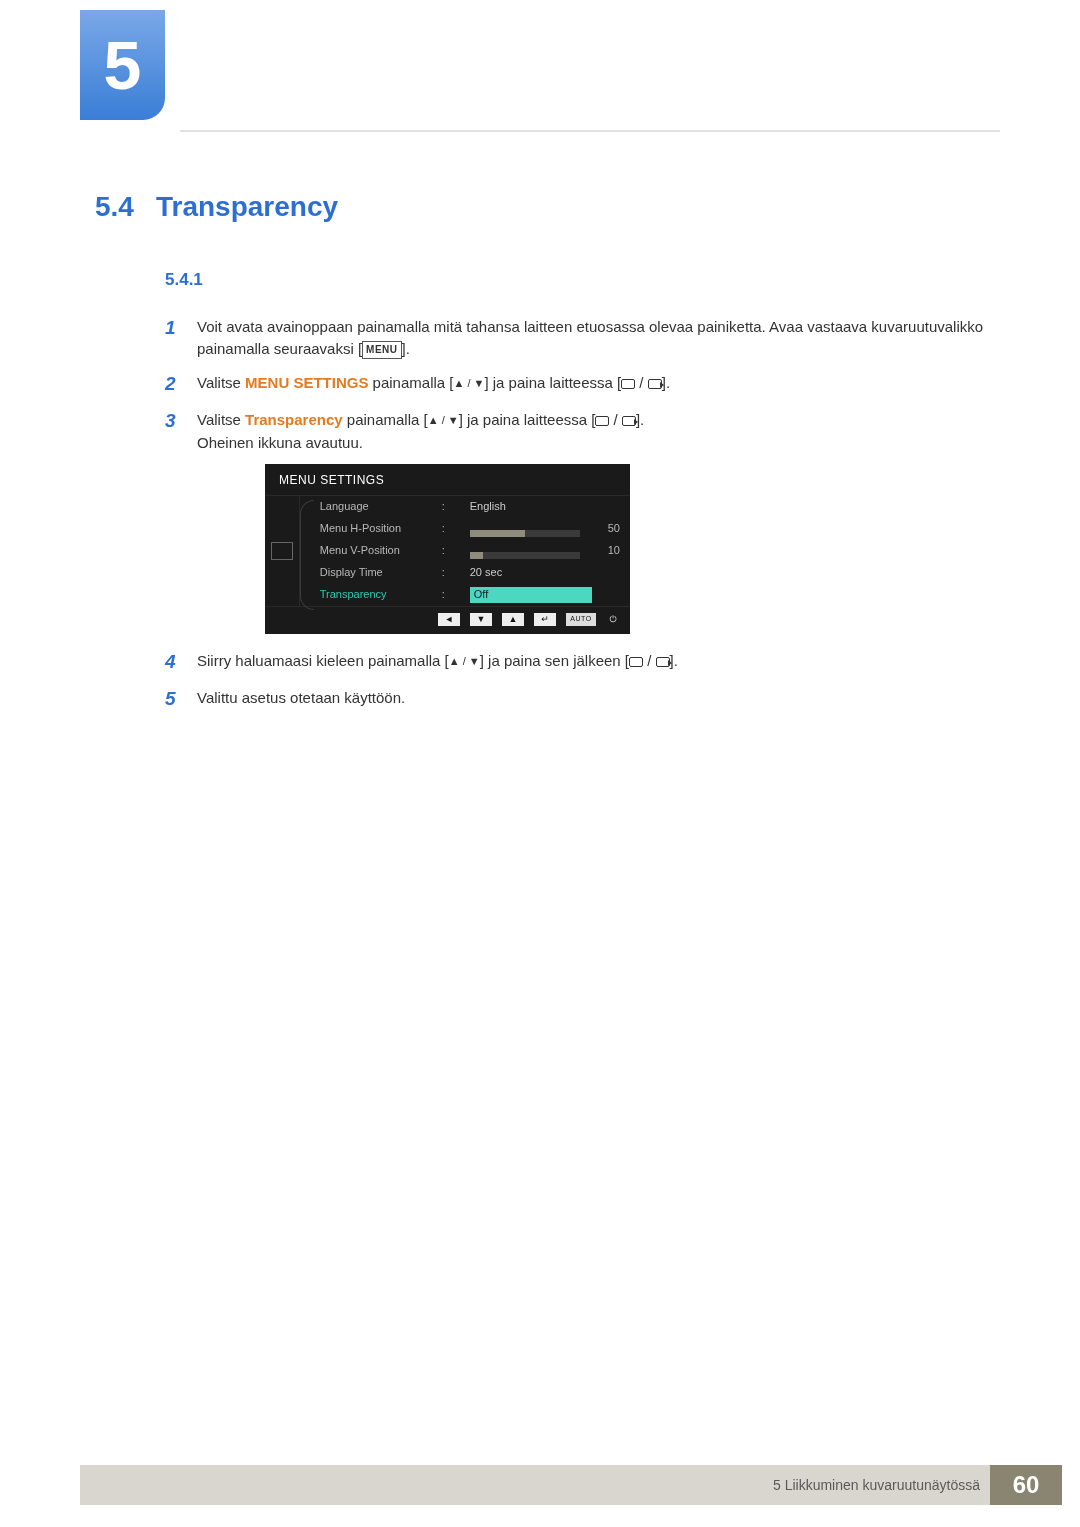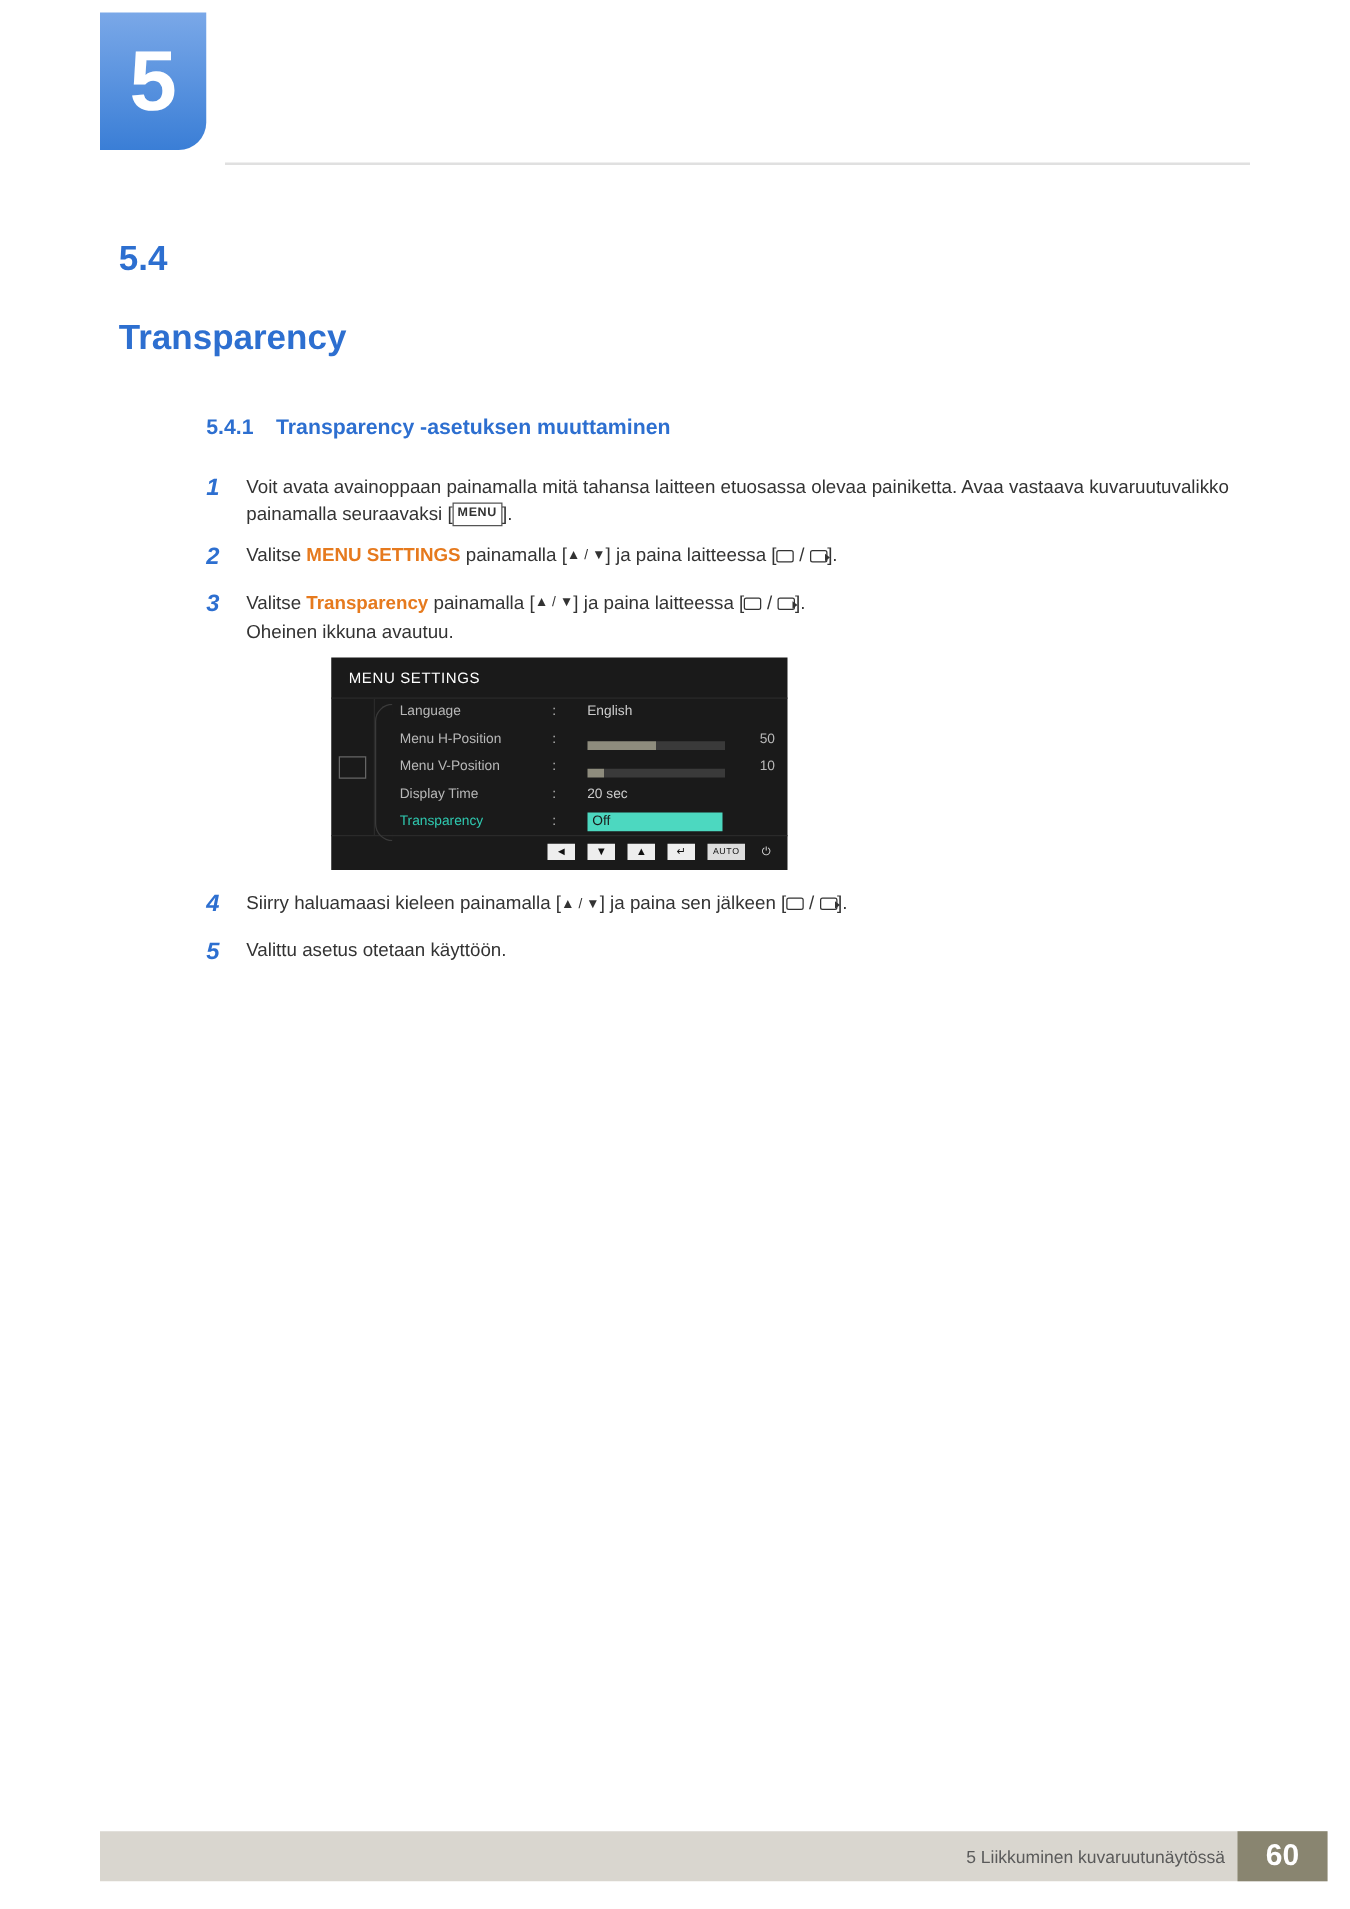"5.4" .section-row { flex-direction: column -> none }
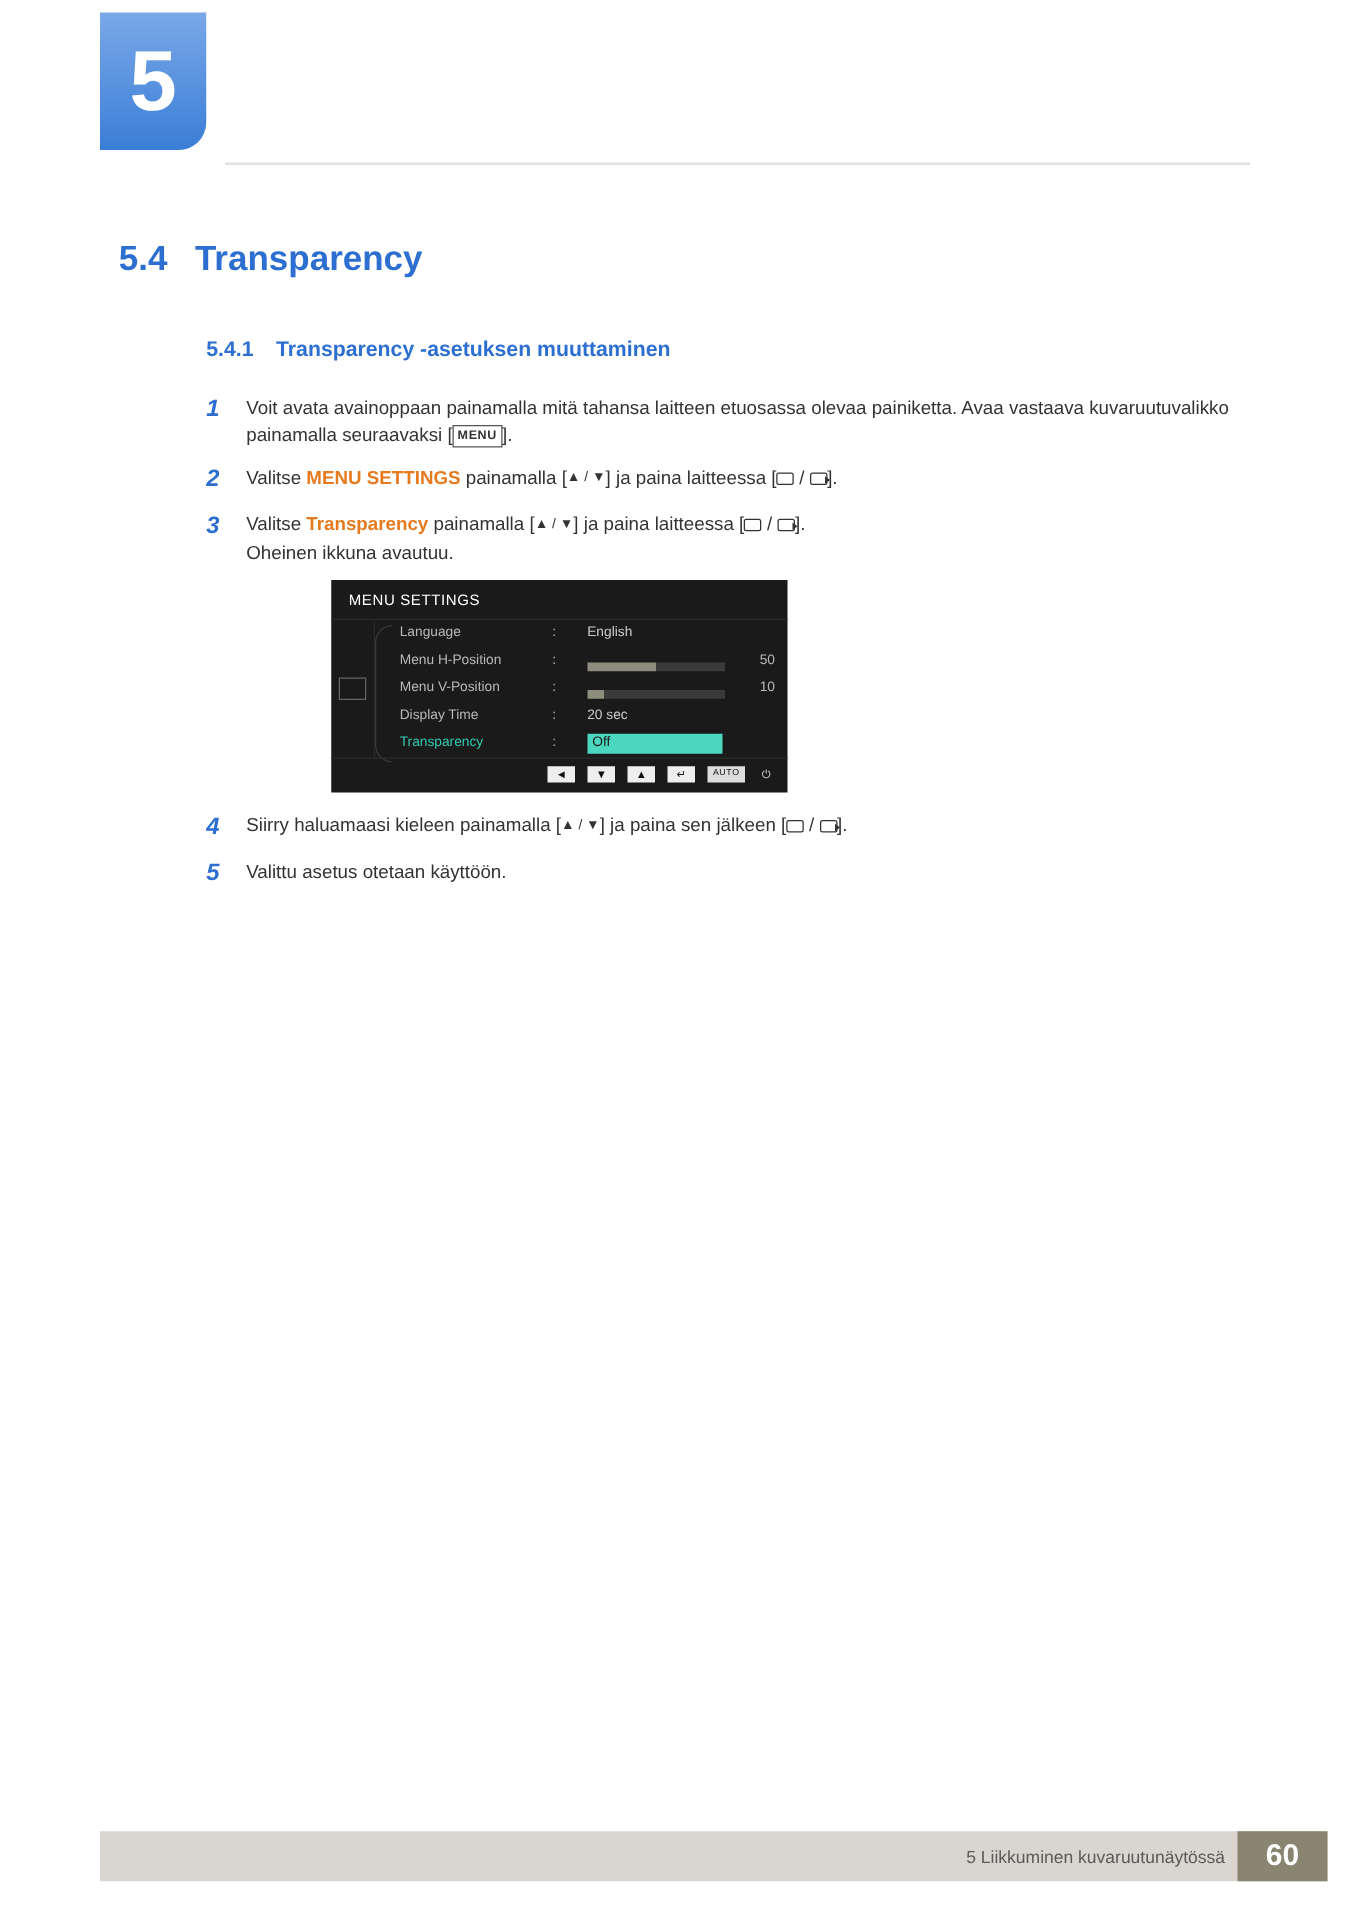"Transparency -asetuksen muuttaminen" span { html: <span>Transparency -asetuksen muuttaminen</span> -> none }
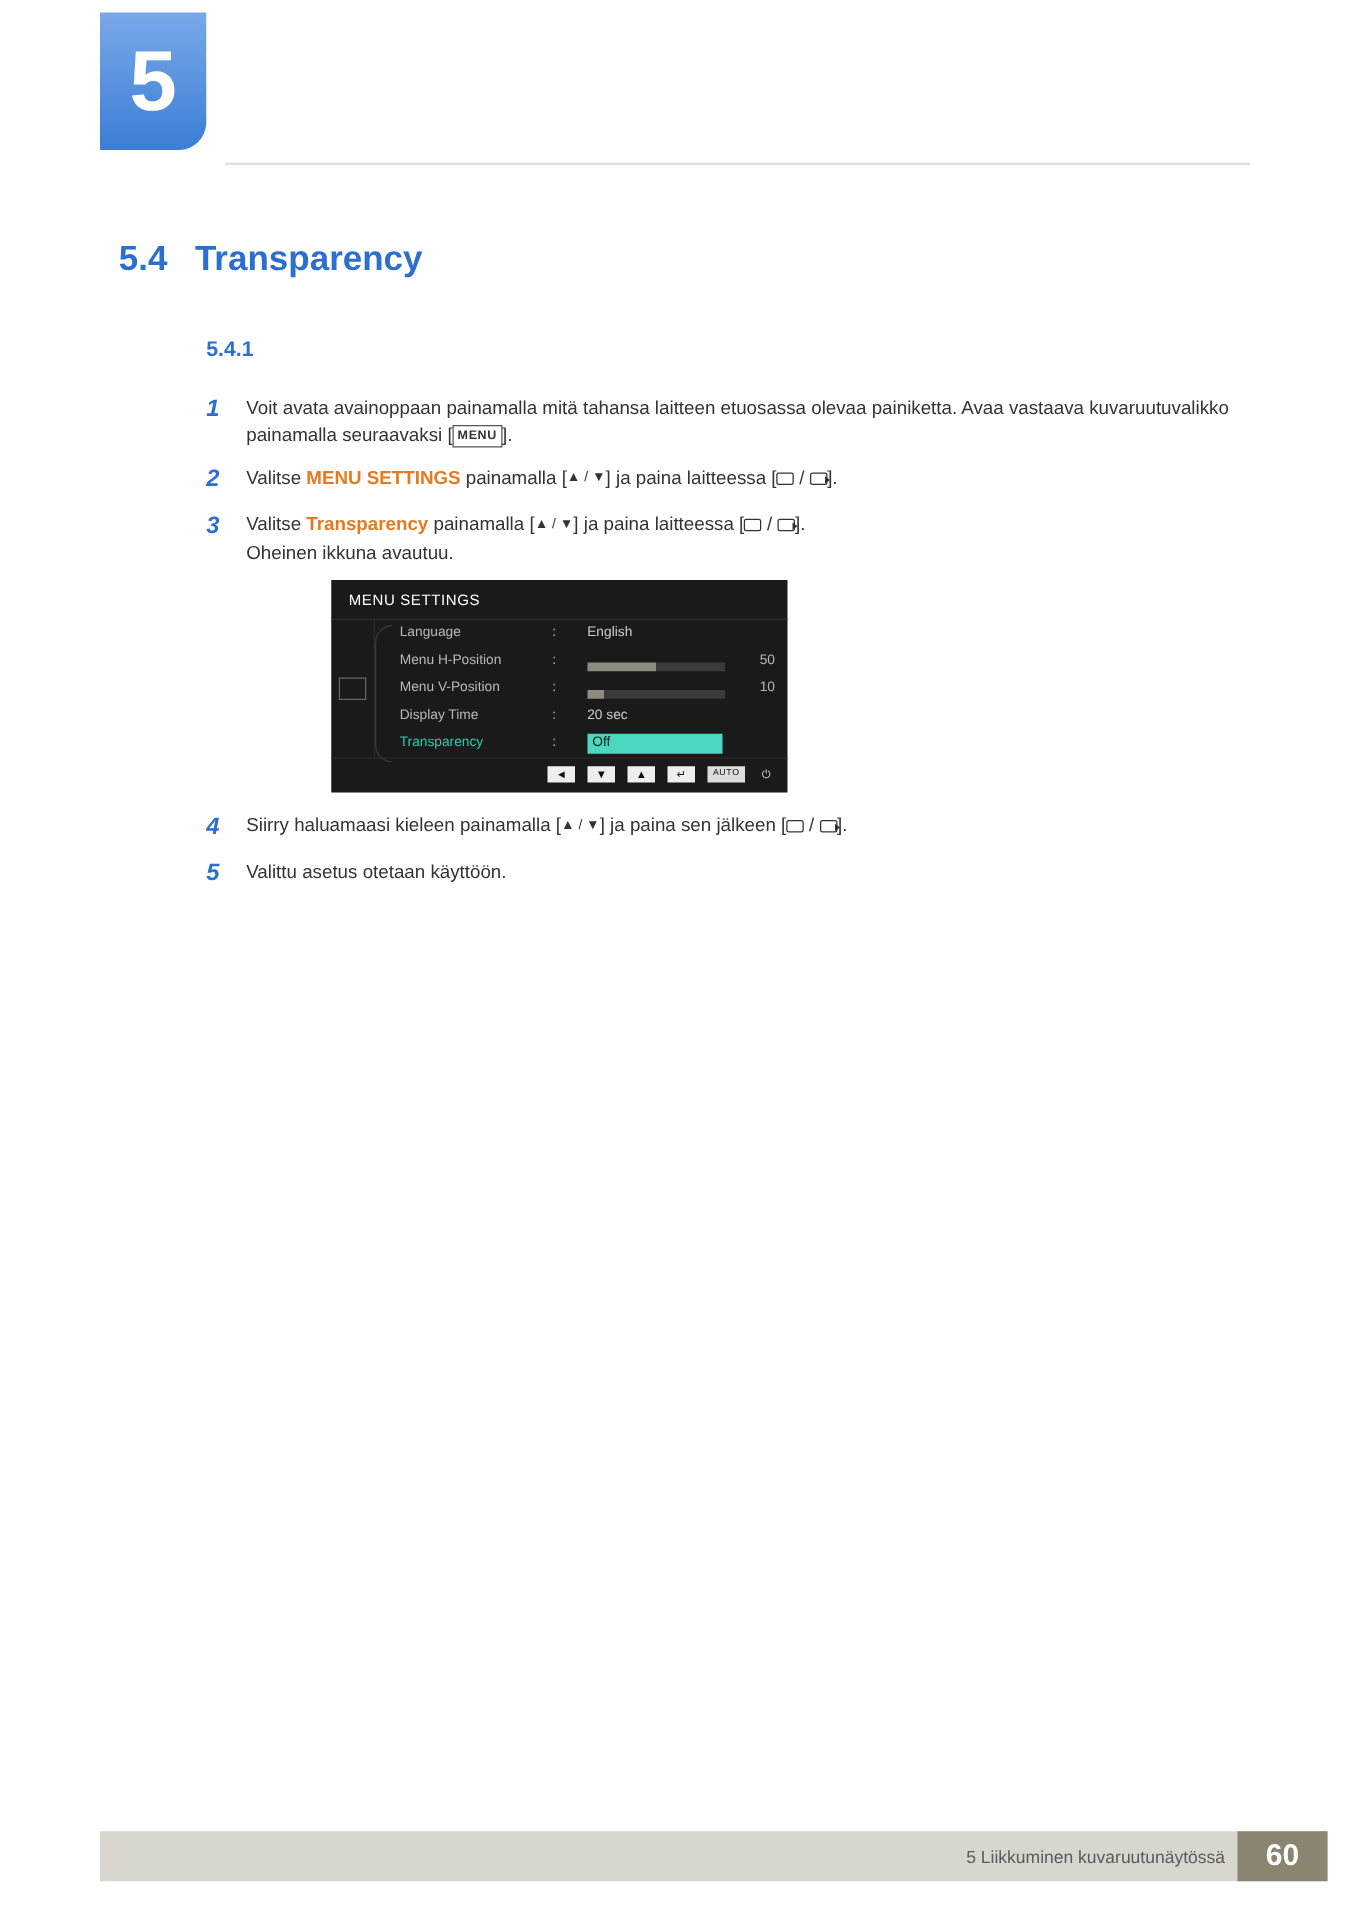"Off" .osd-highlight { width: 108px -> 122px }
